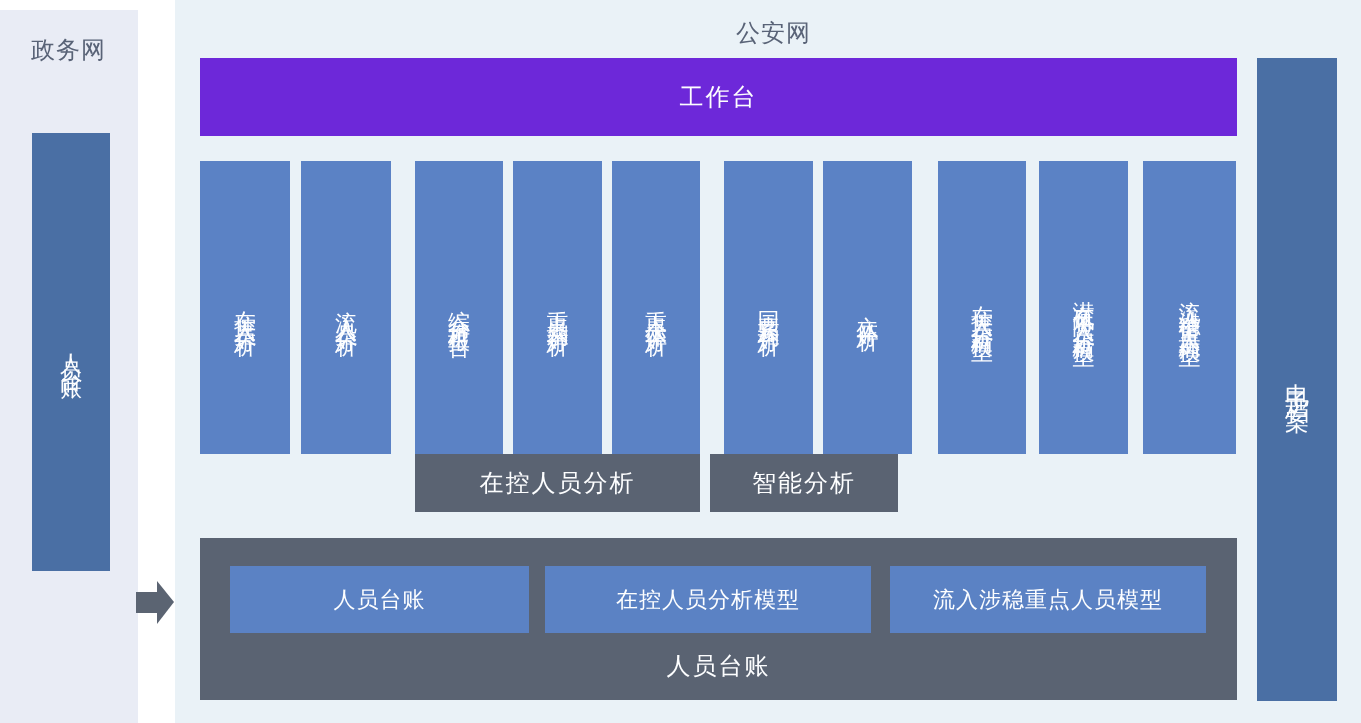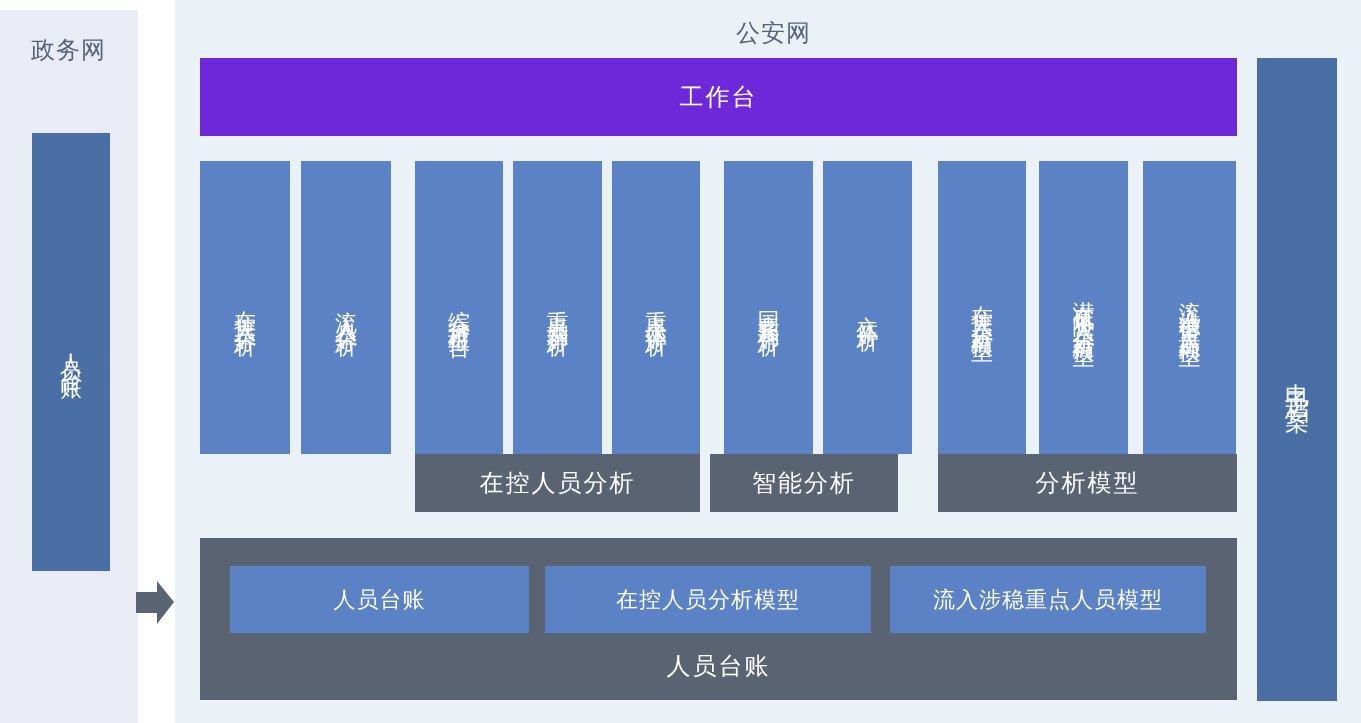"分析模型" div.group-label { html: <div>分析模型</div> -> none }
